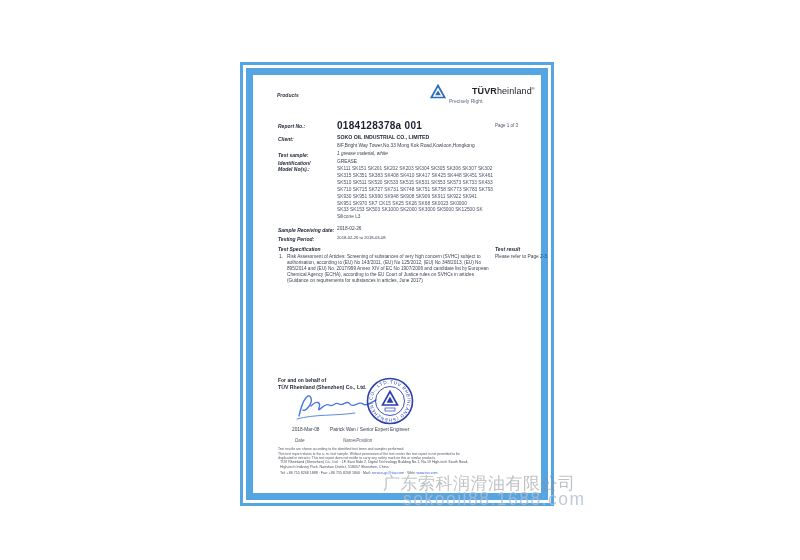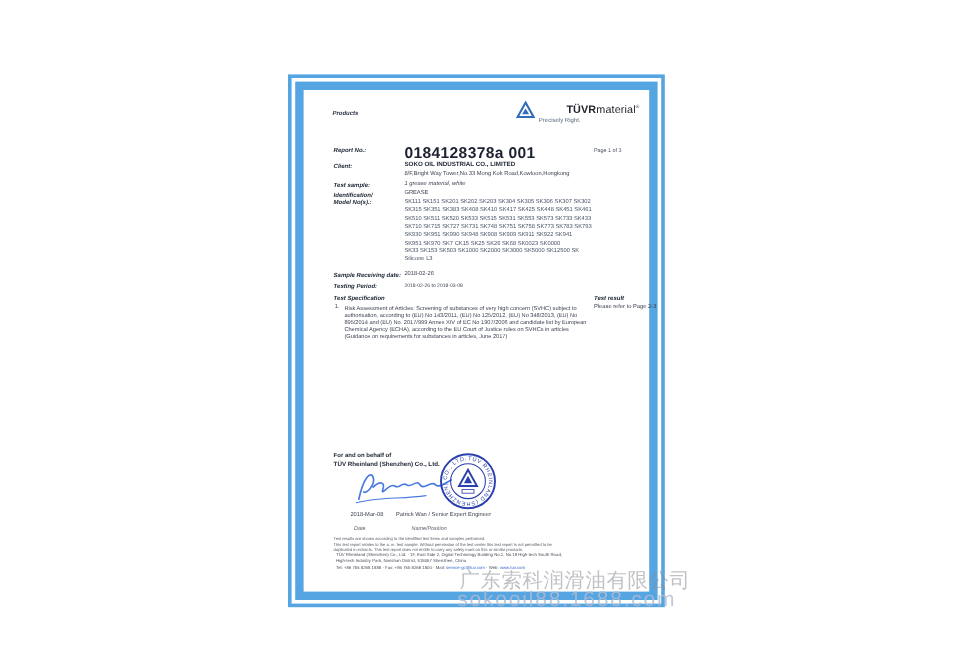"material" span { text: material -> heinland }
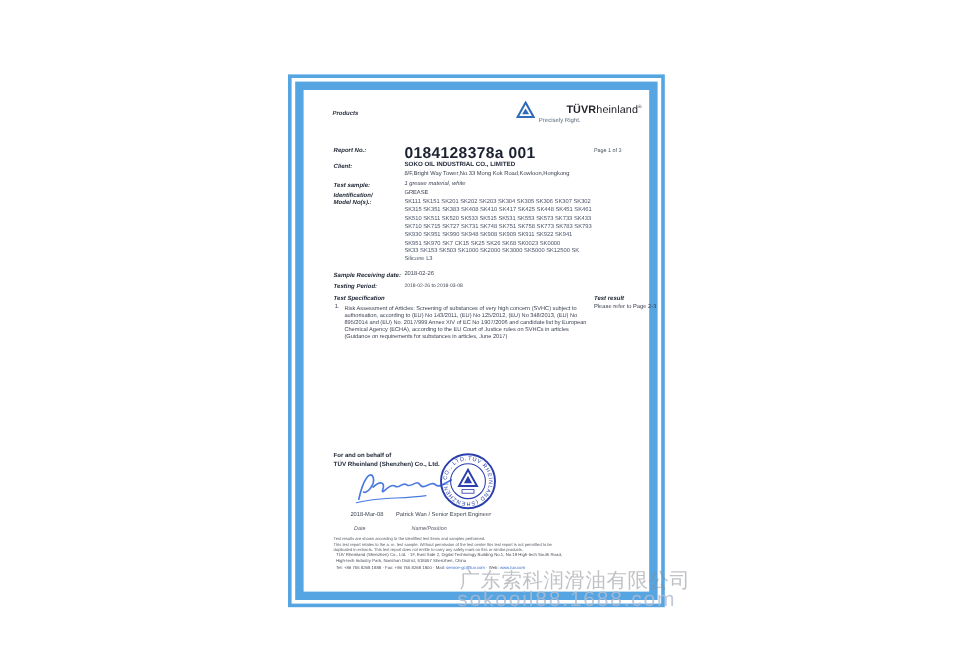"0184128378a 001" .report-no { font-size: 13px -> 10px }
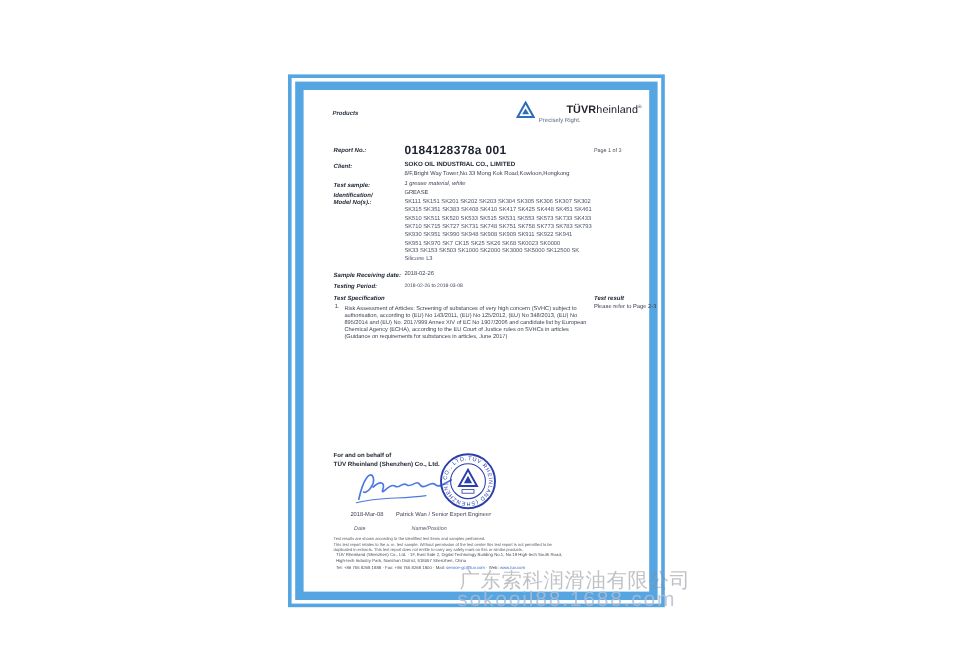"sokooil88.1688.com" .wm-en { left: 381px -> 403px }
